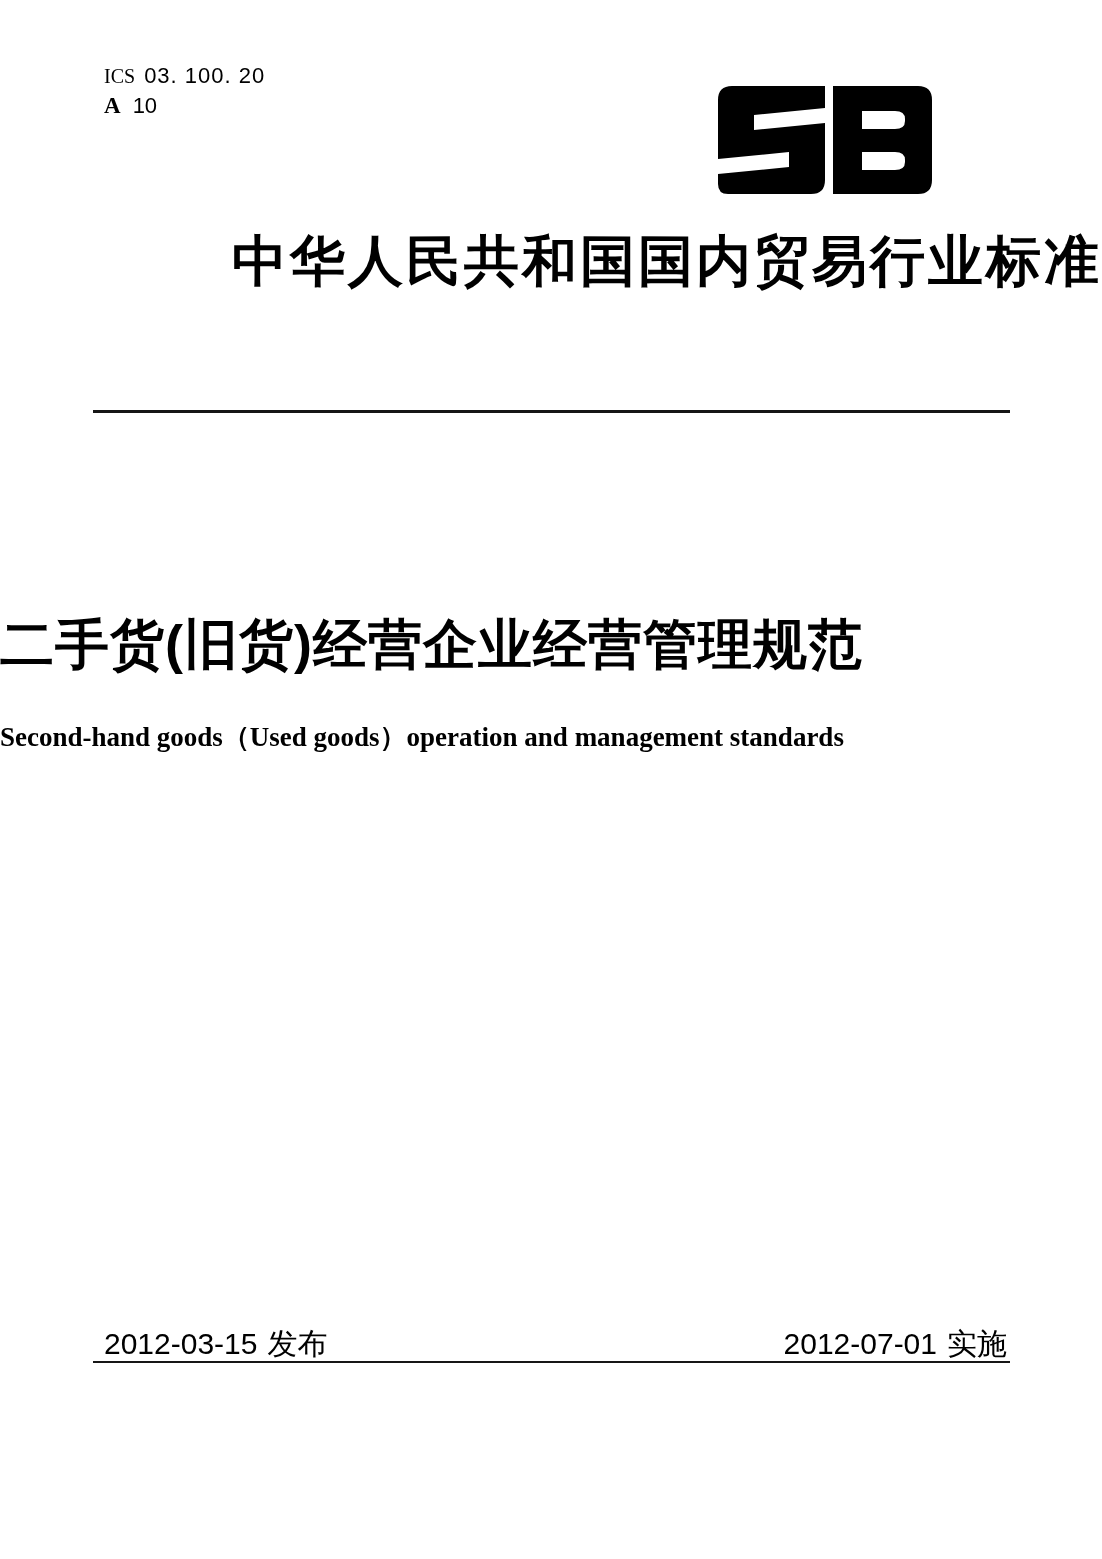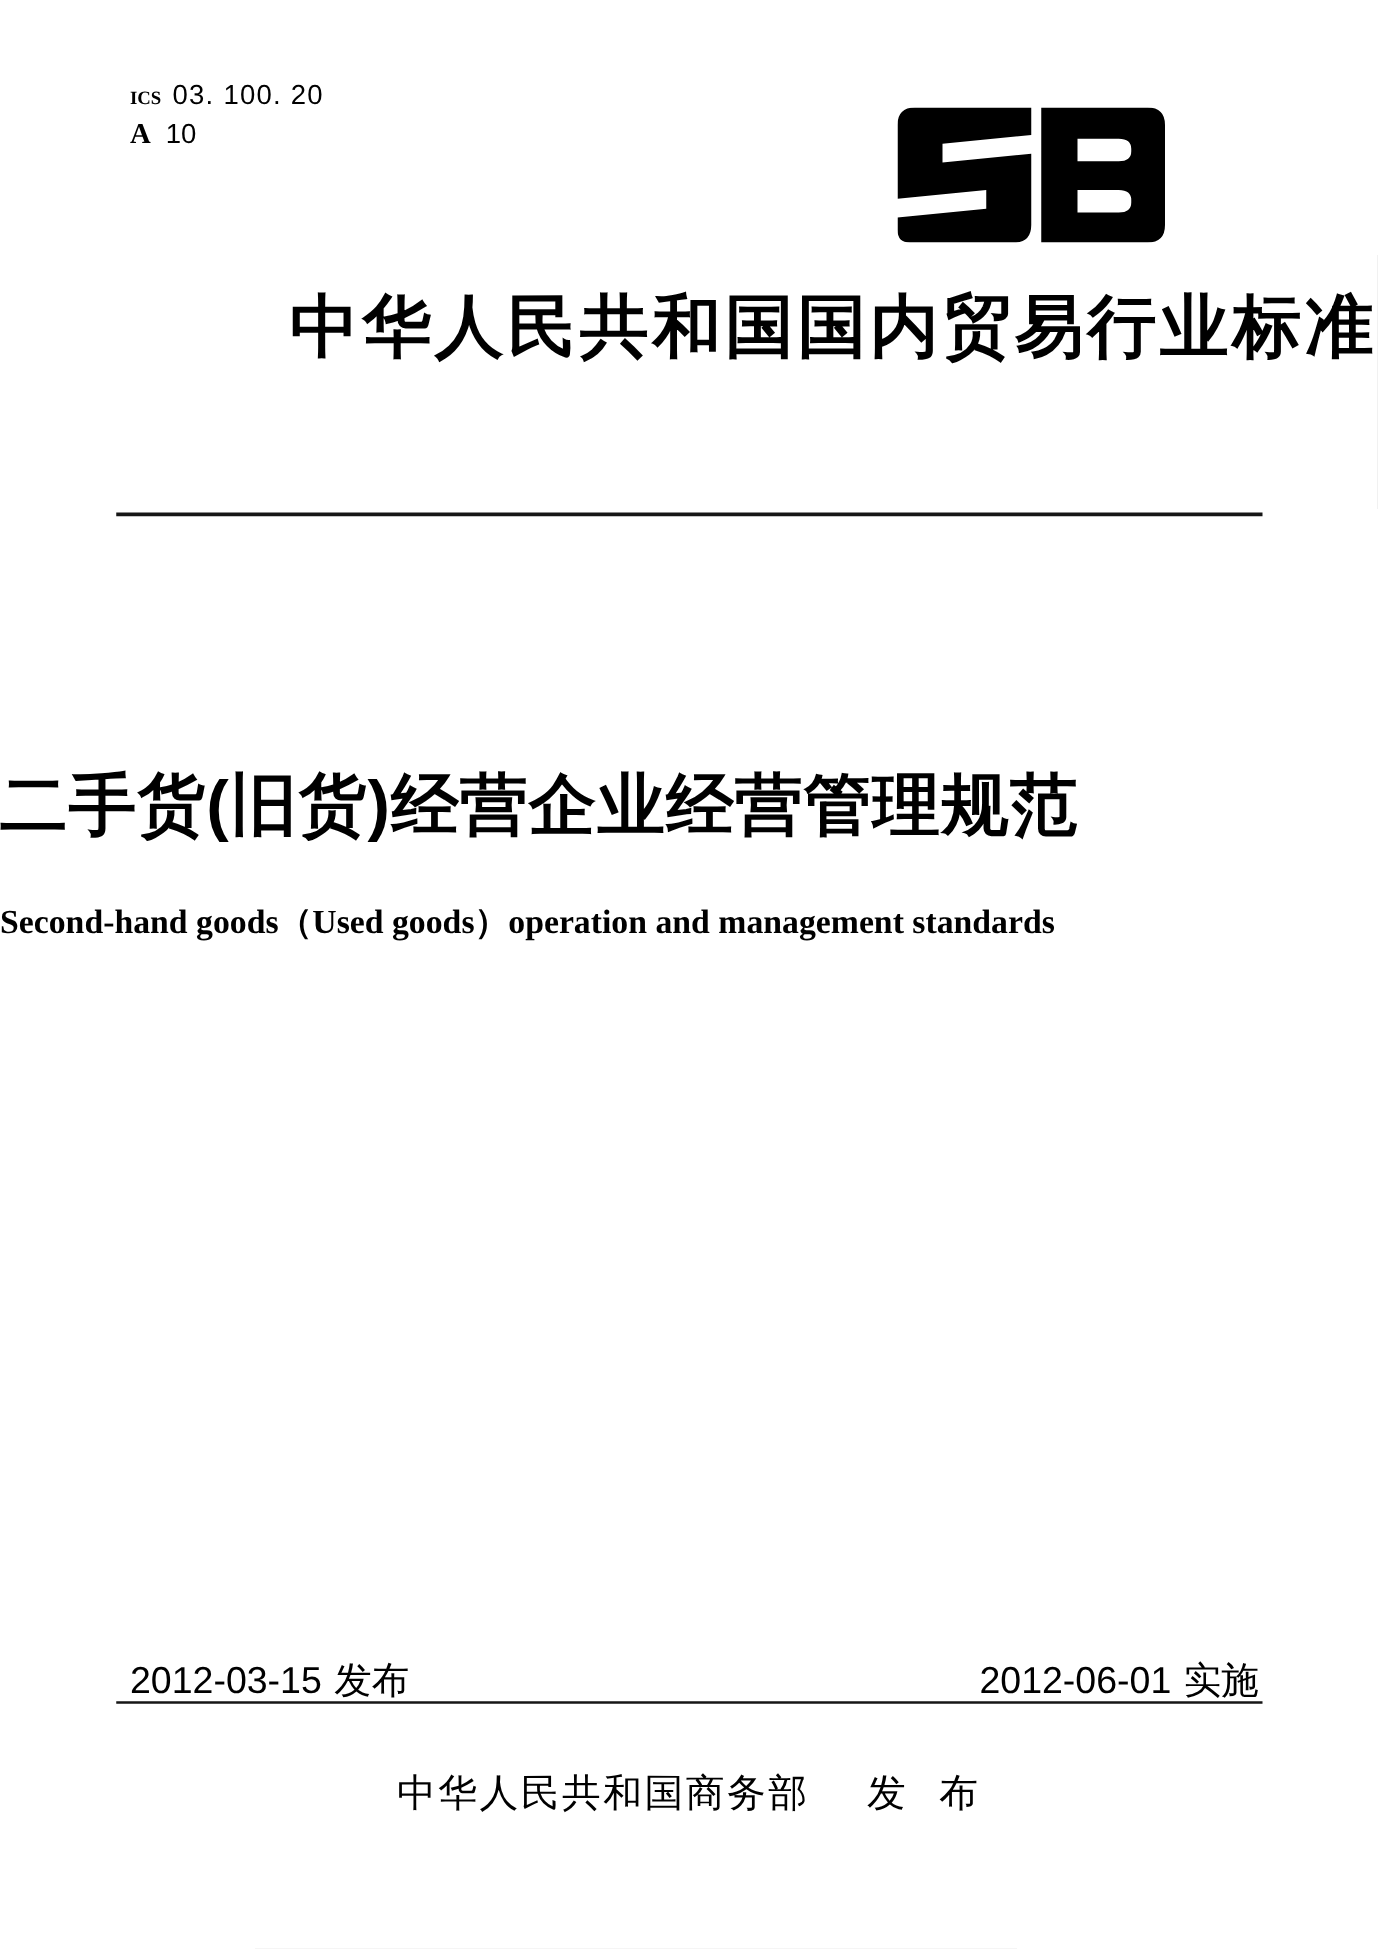"ICS" .ics-label { font-size: 15px -> 20px; font-weight: bold -> normal }
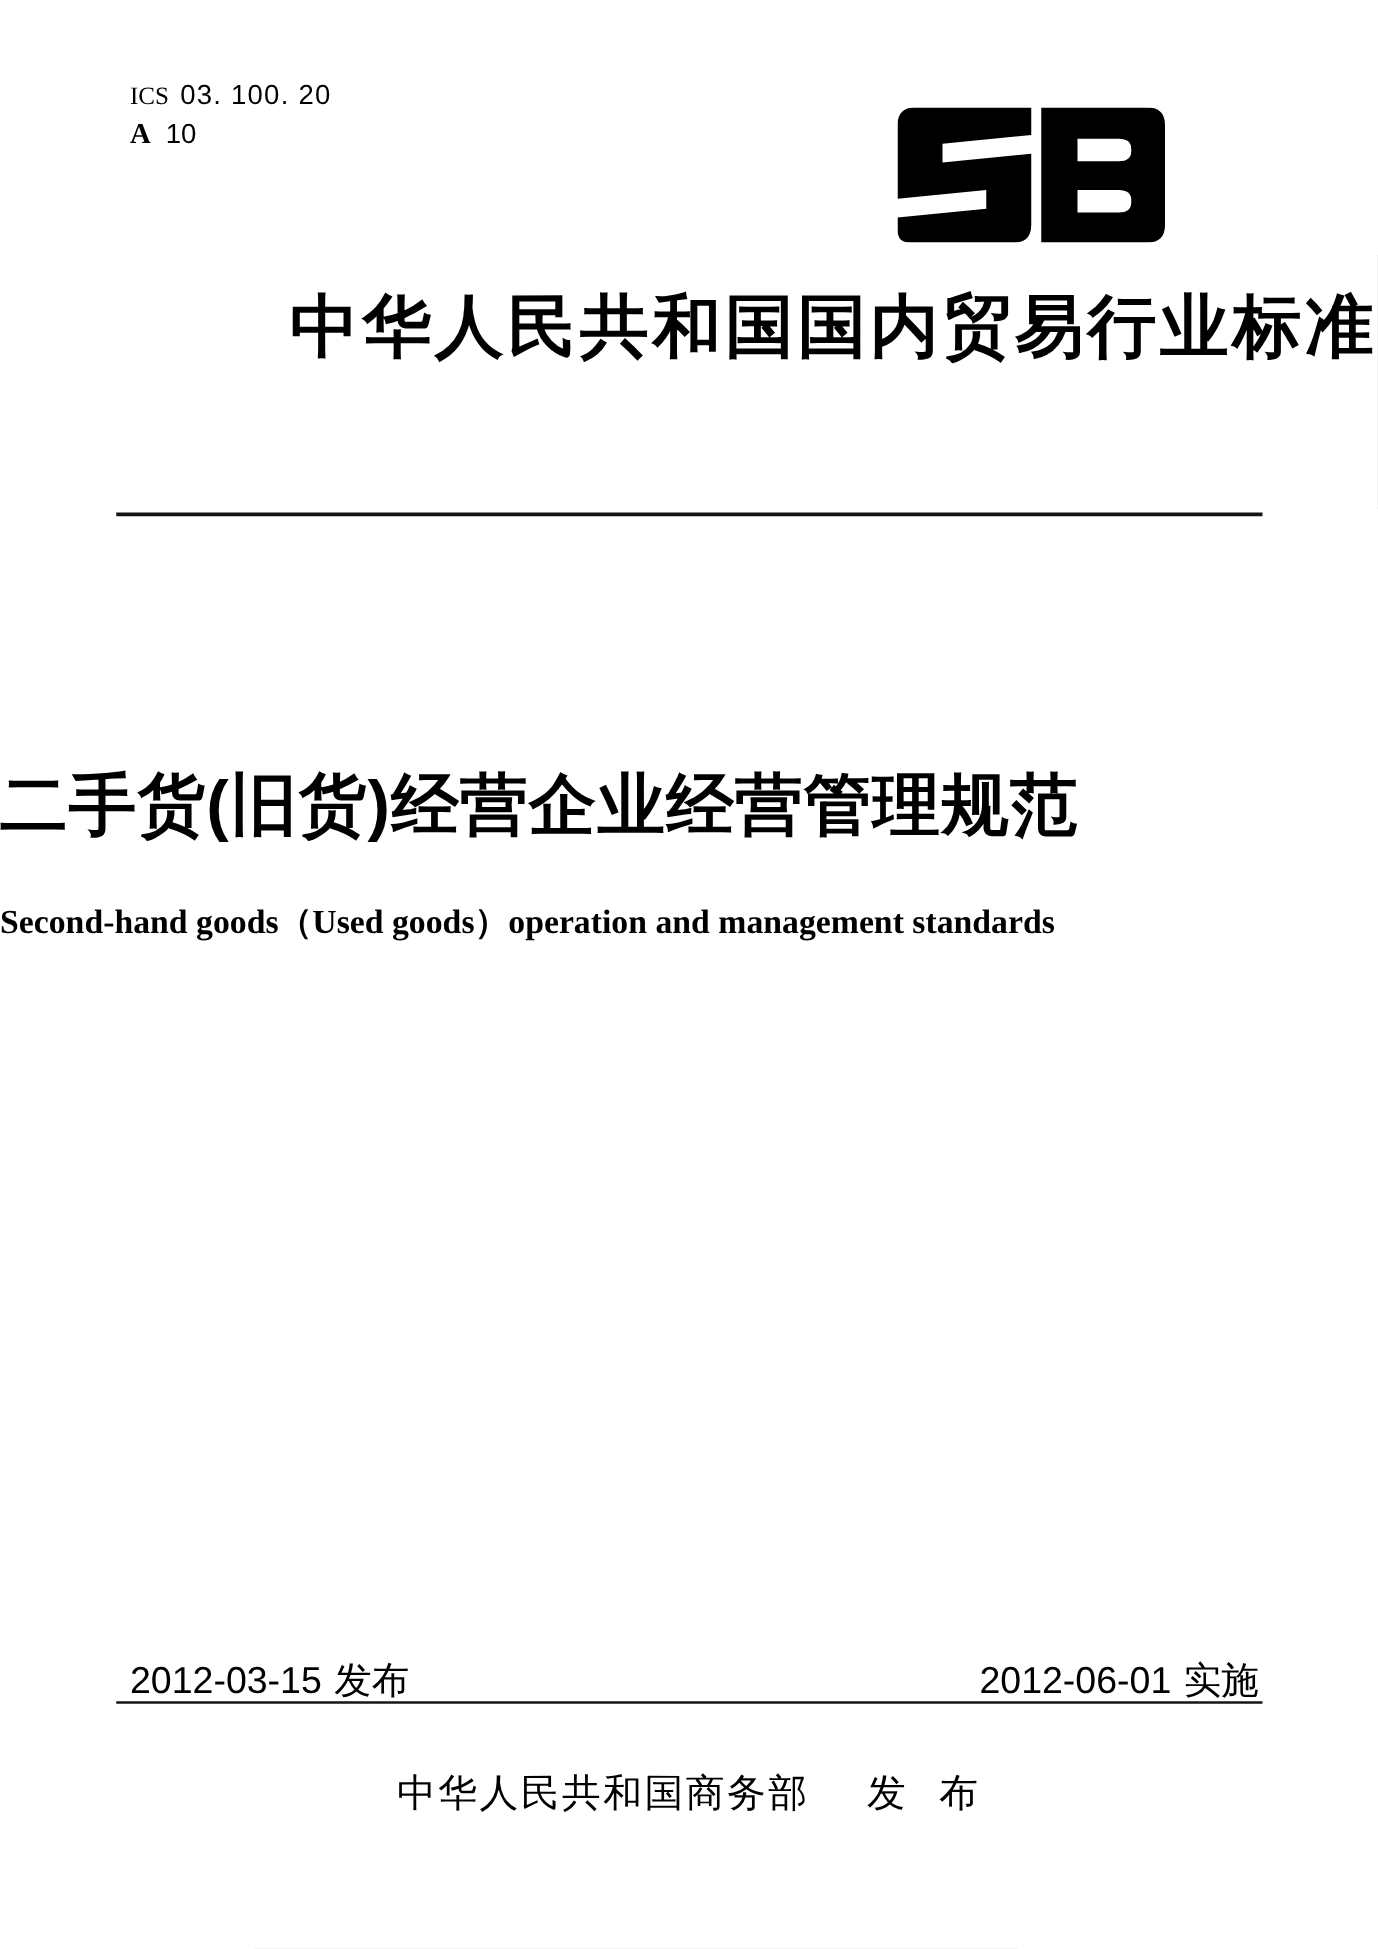"2012-06-01" span { text: 2012-06-01 -> 2012-07-01 }
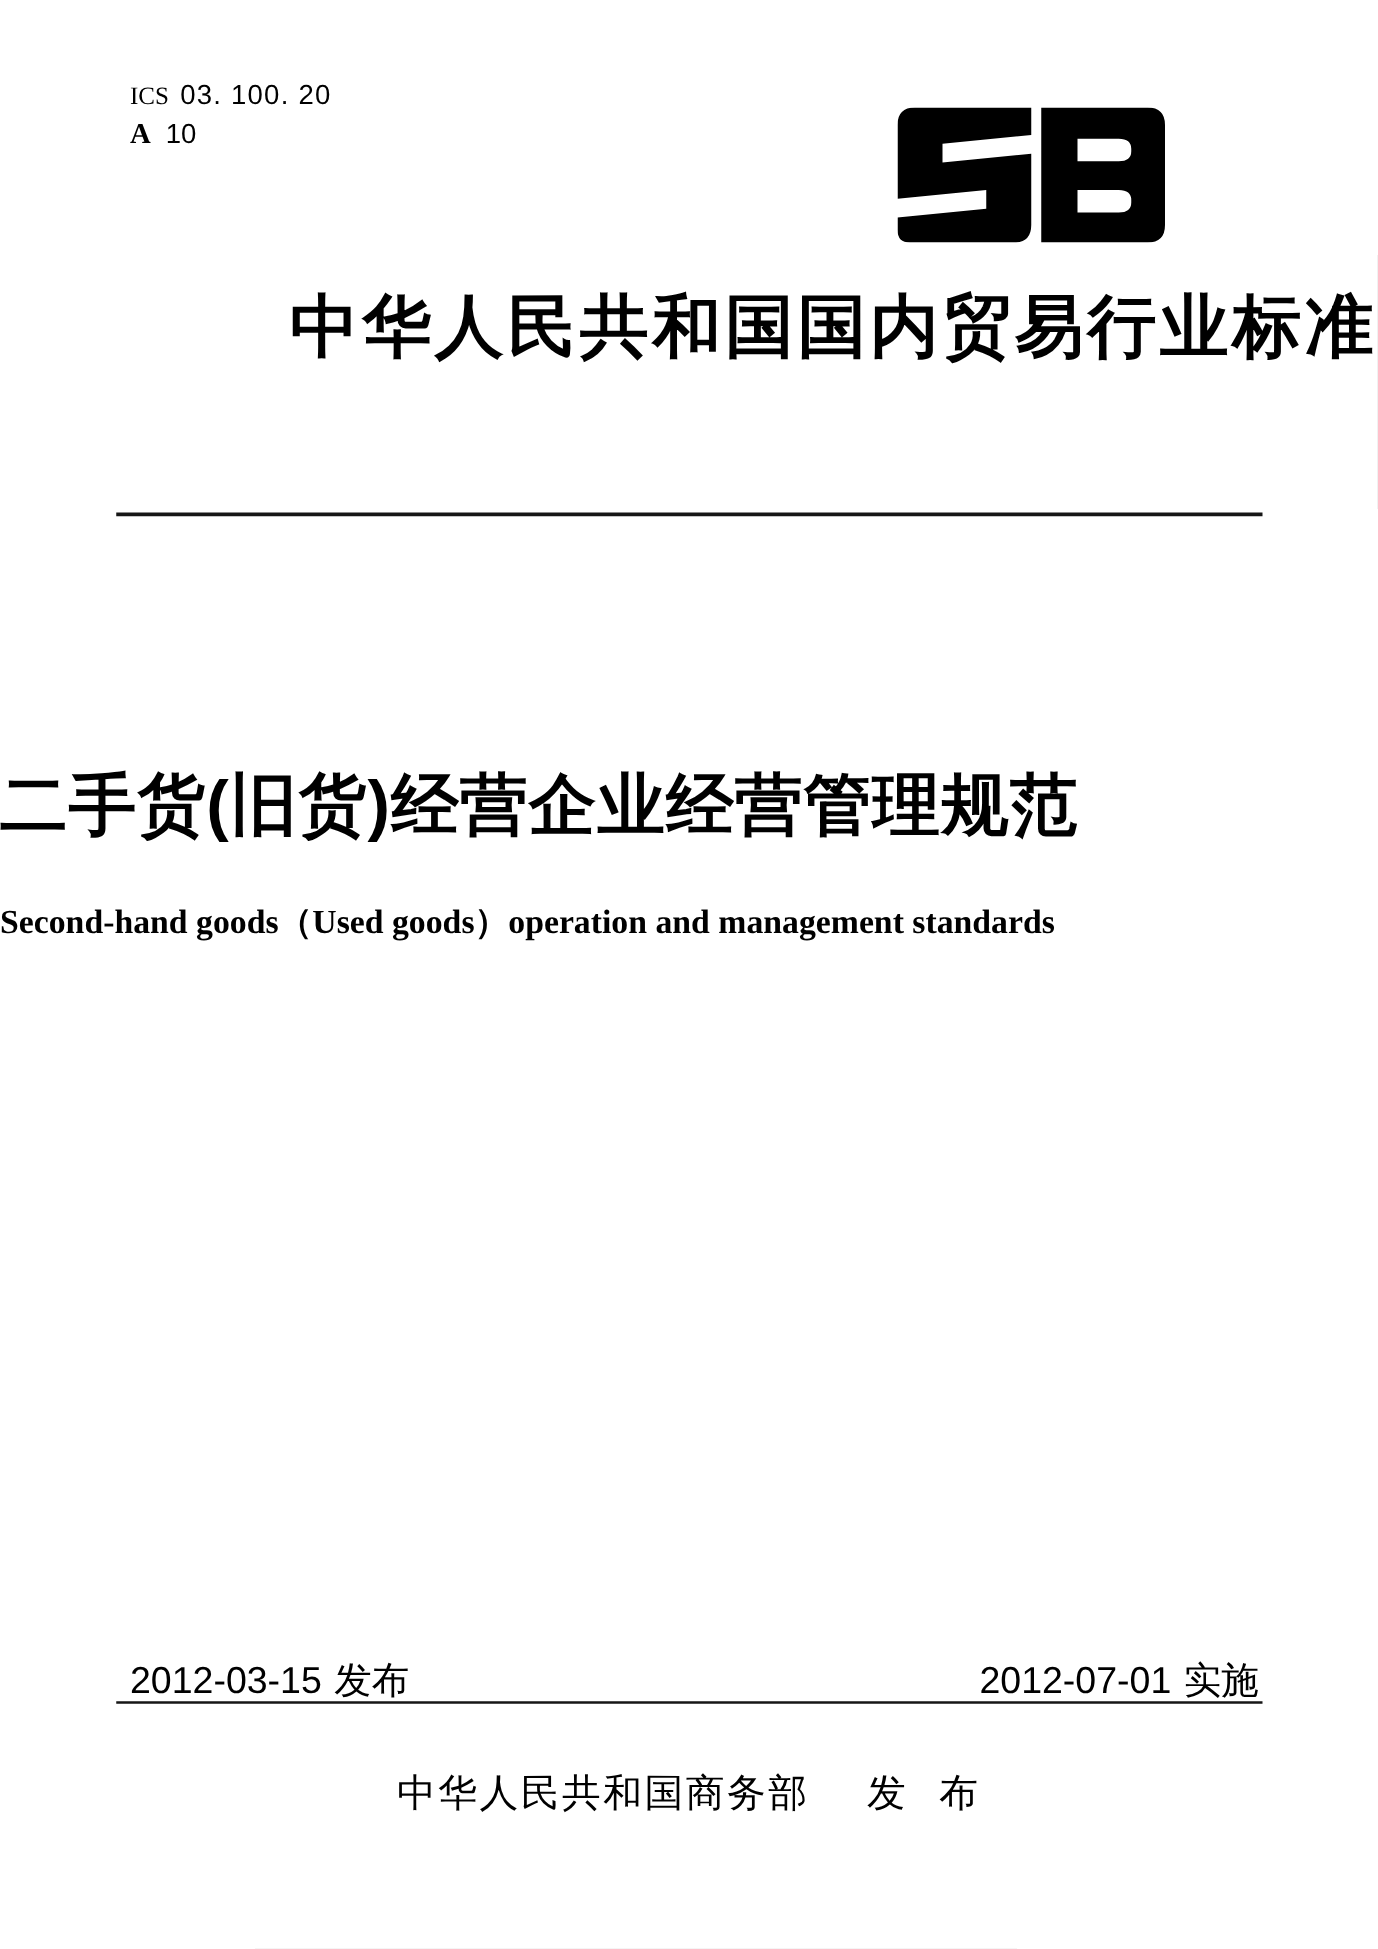"中华人民共和国商务部 发 布" div.footer-line { html: <div> <span>中华人民共和国商务部</span><span>发 布</span> </div> -> none }
